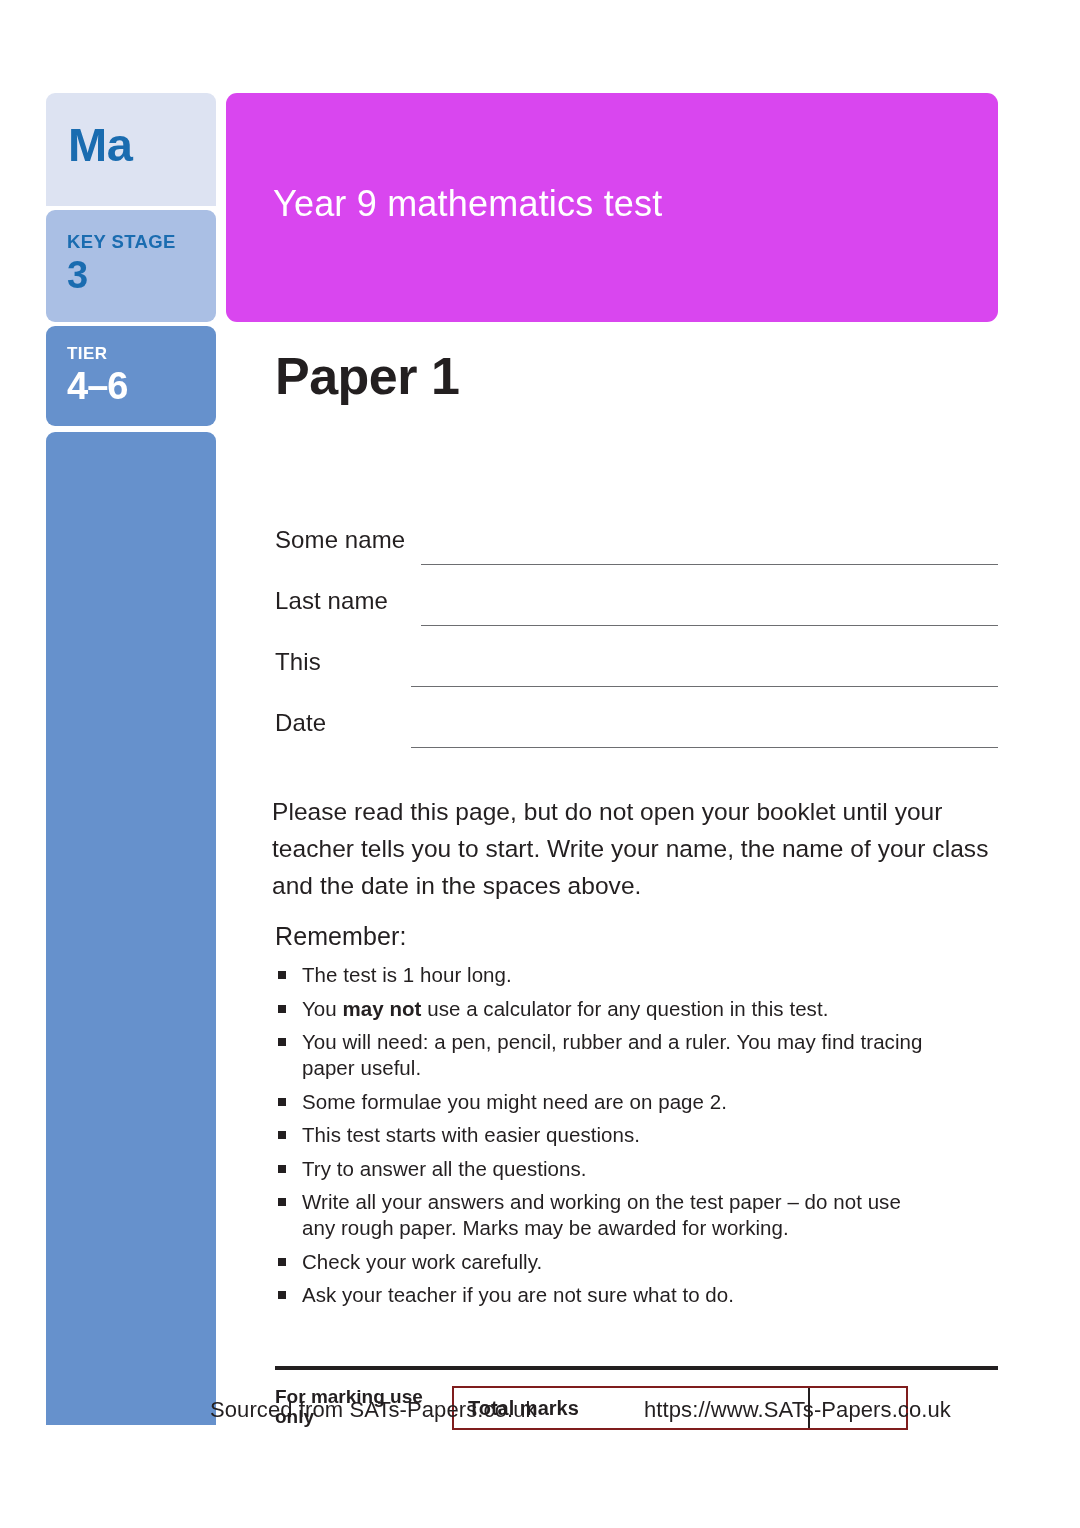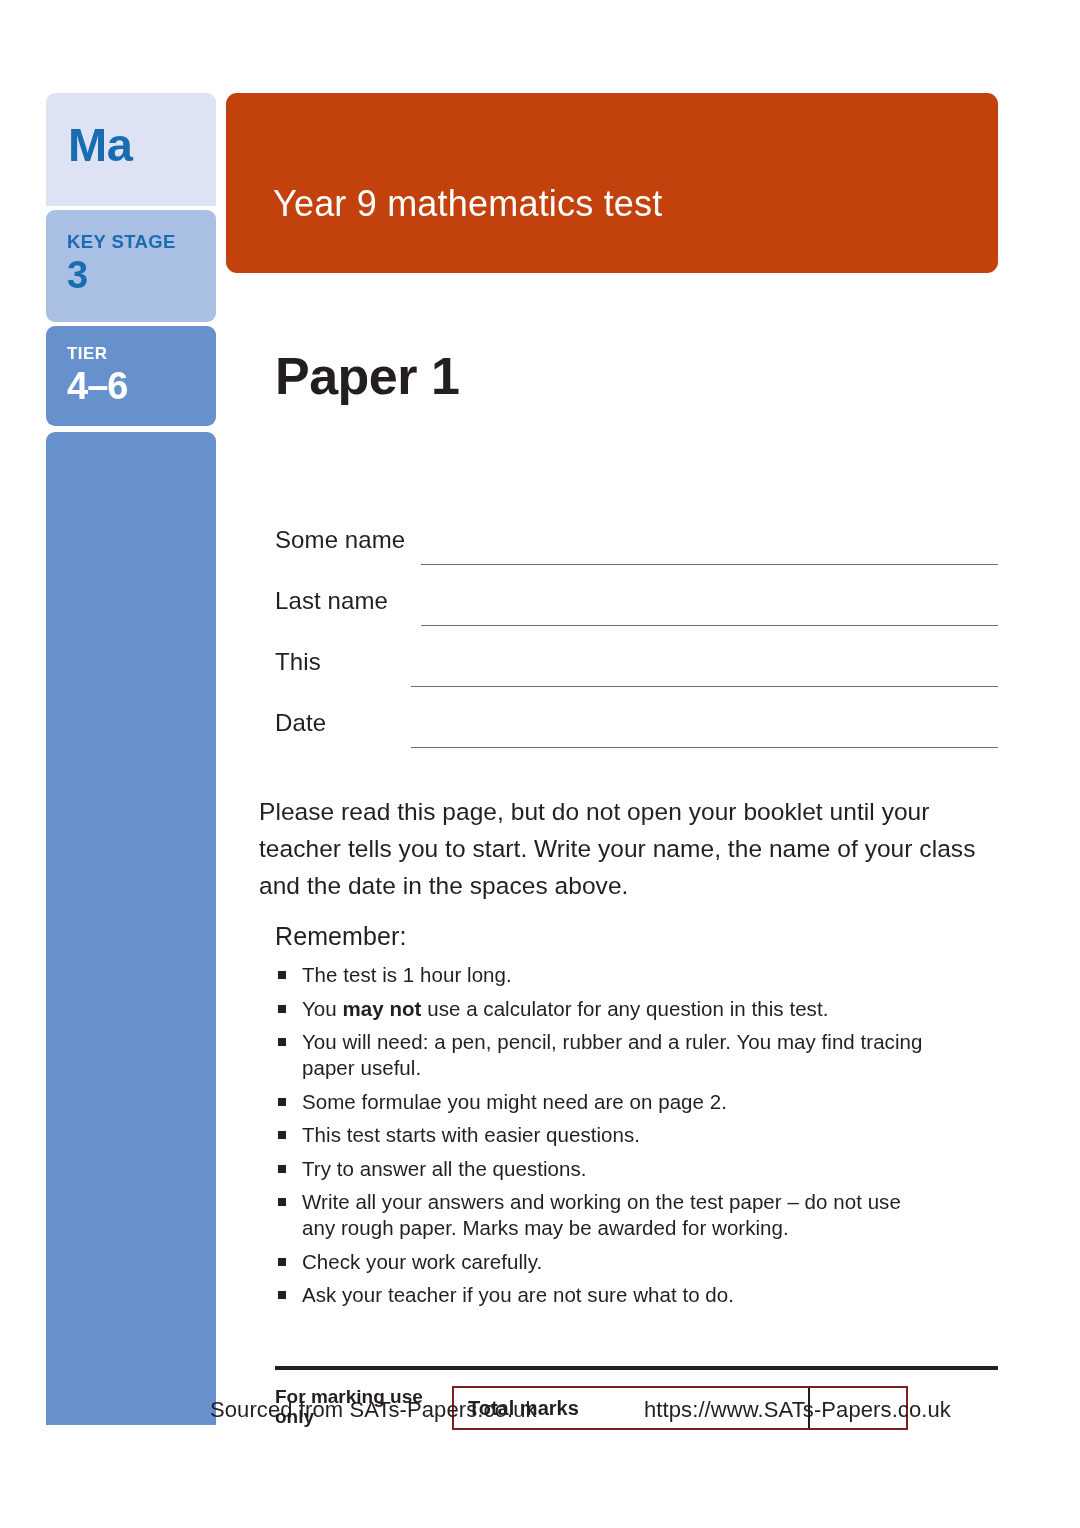"Year 9 mathematics test" #header-banner { background: #c2410c -> #d946ef; height: 180px -> 229px }
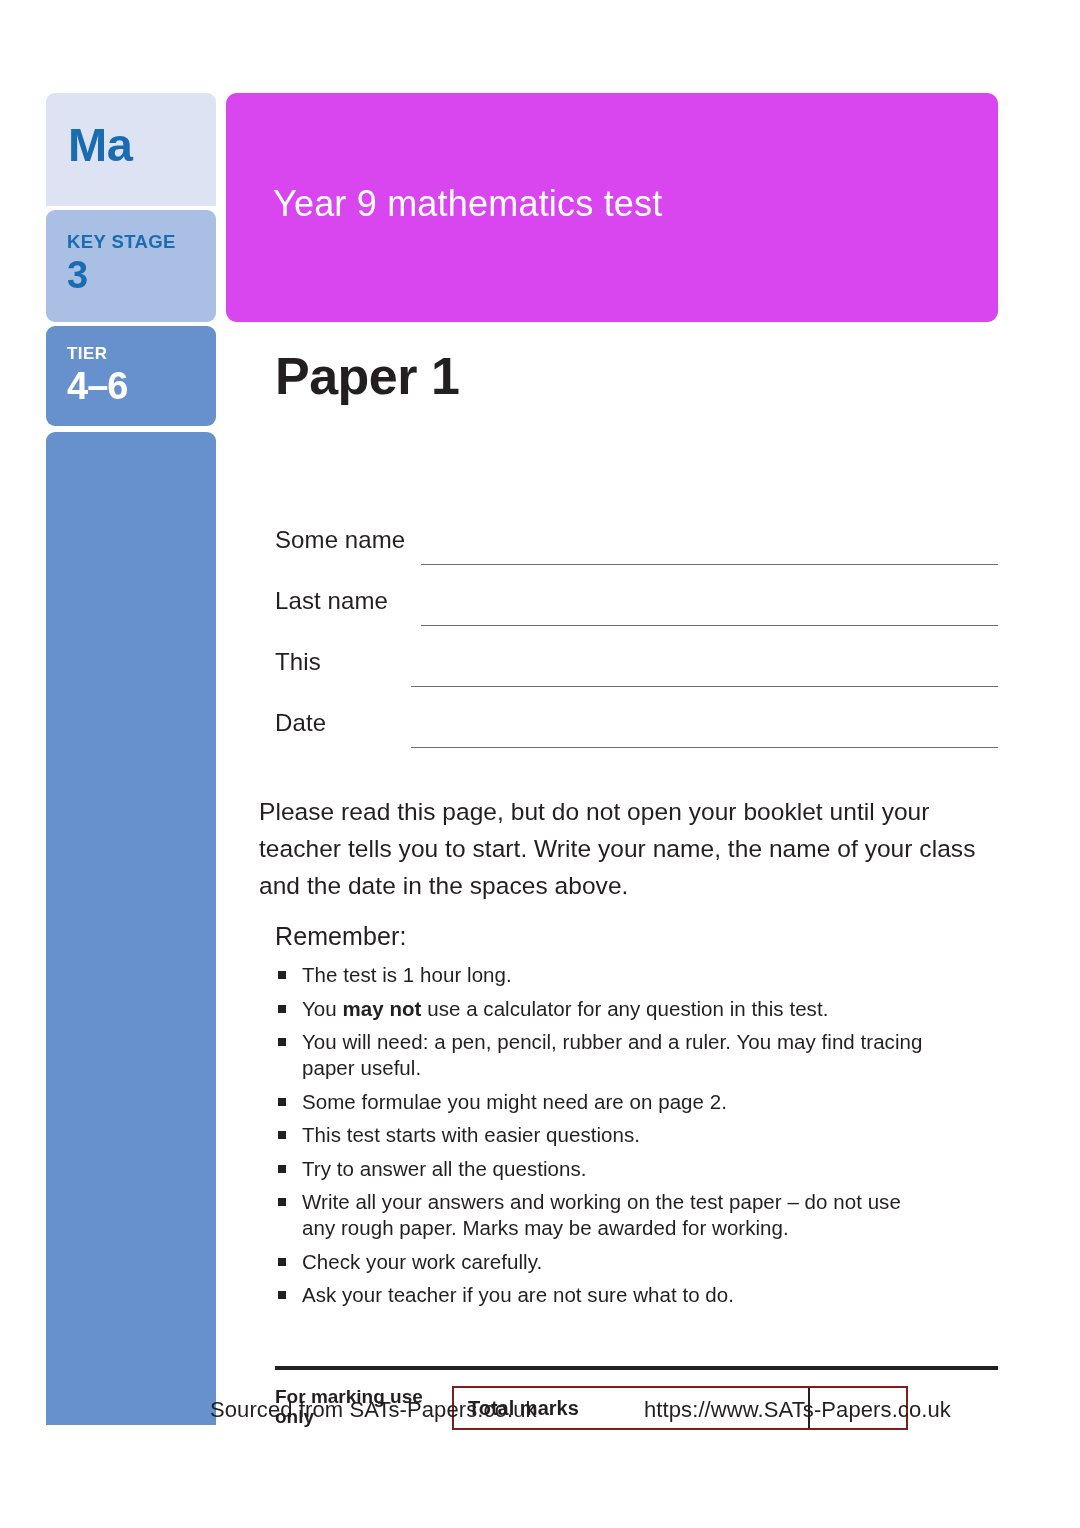"Please read this page, but" #intro-paragraph { left: 259px -> 272px }
